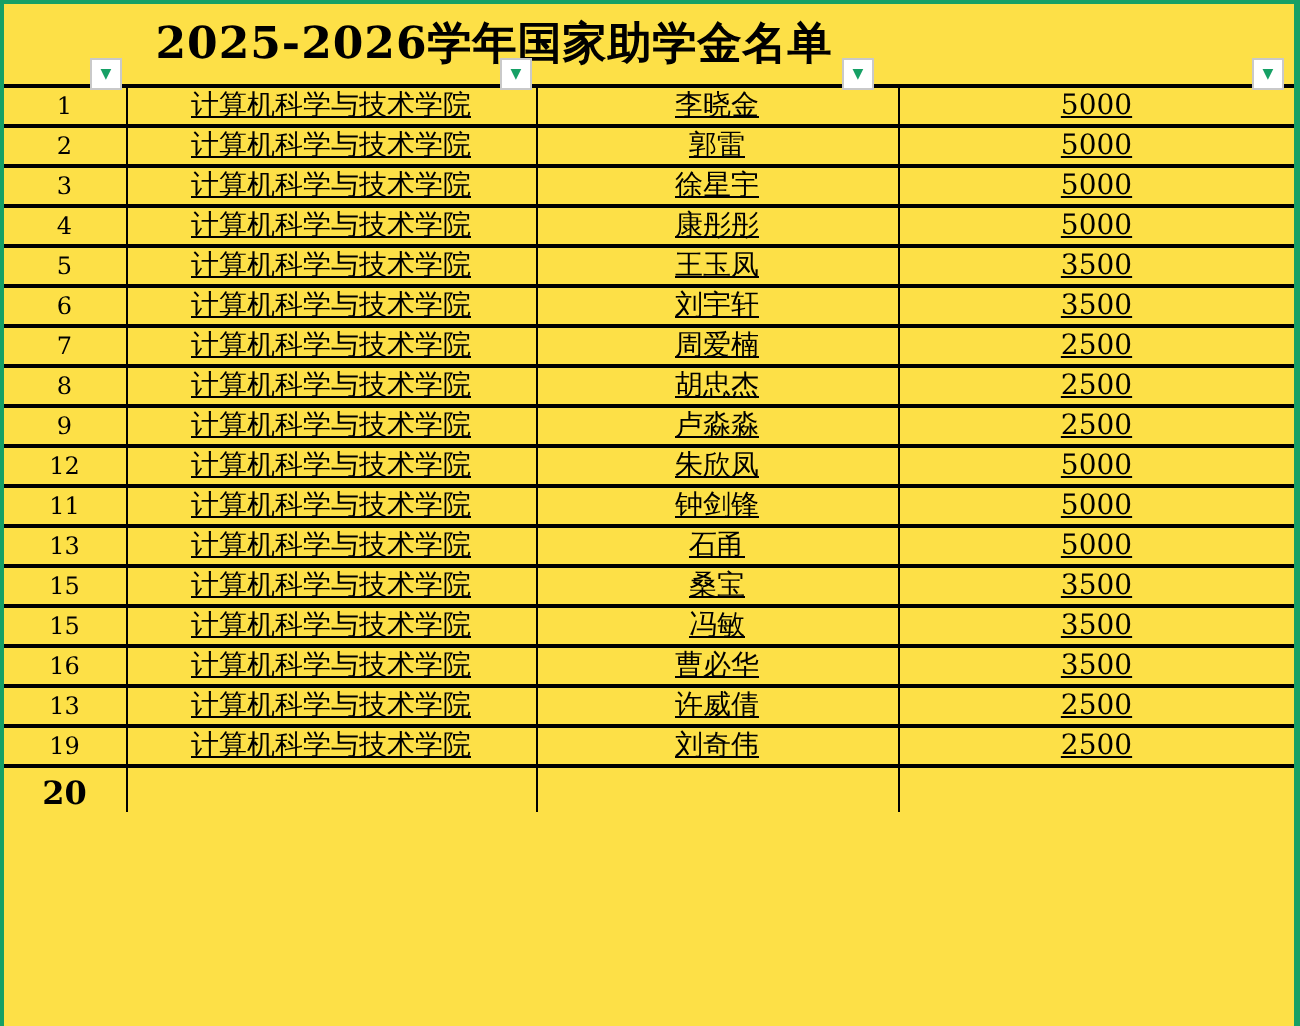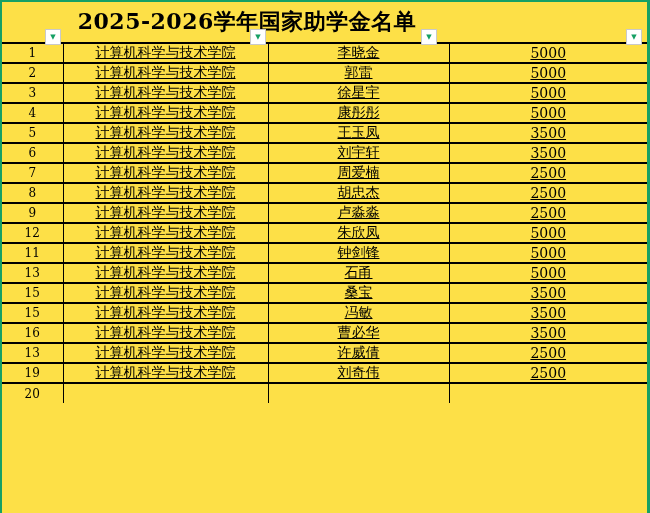"20" tbody.partial td { font-size: 12px -> 16px; font-weight: none -> bold }
